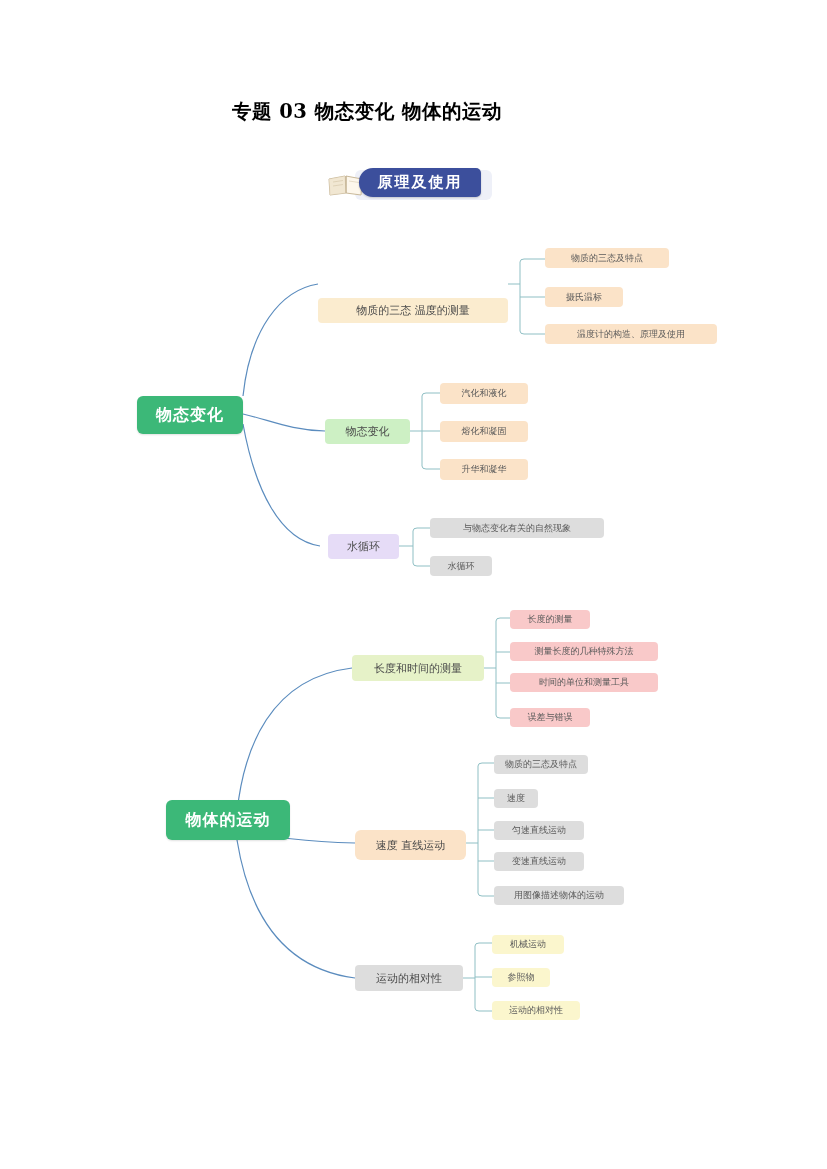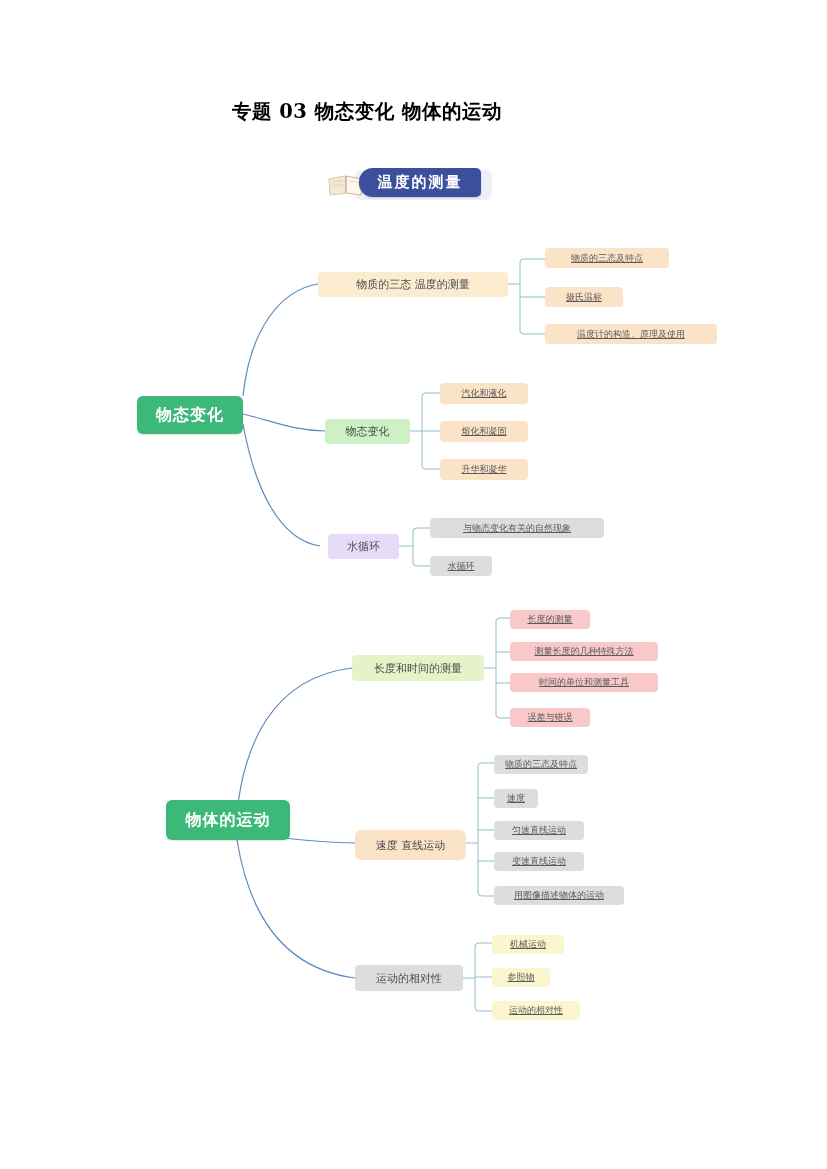"温度的测量" span { text: 温度的测量 -> 原理及使用 }
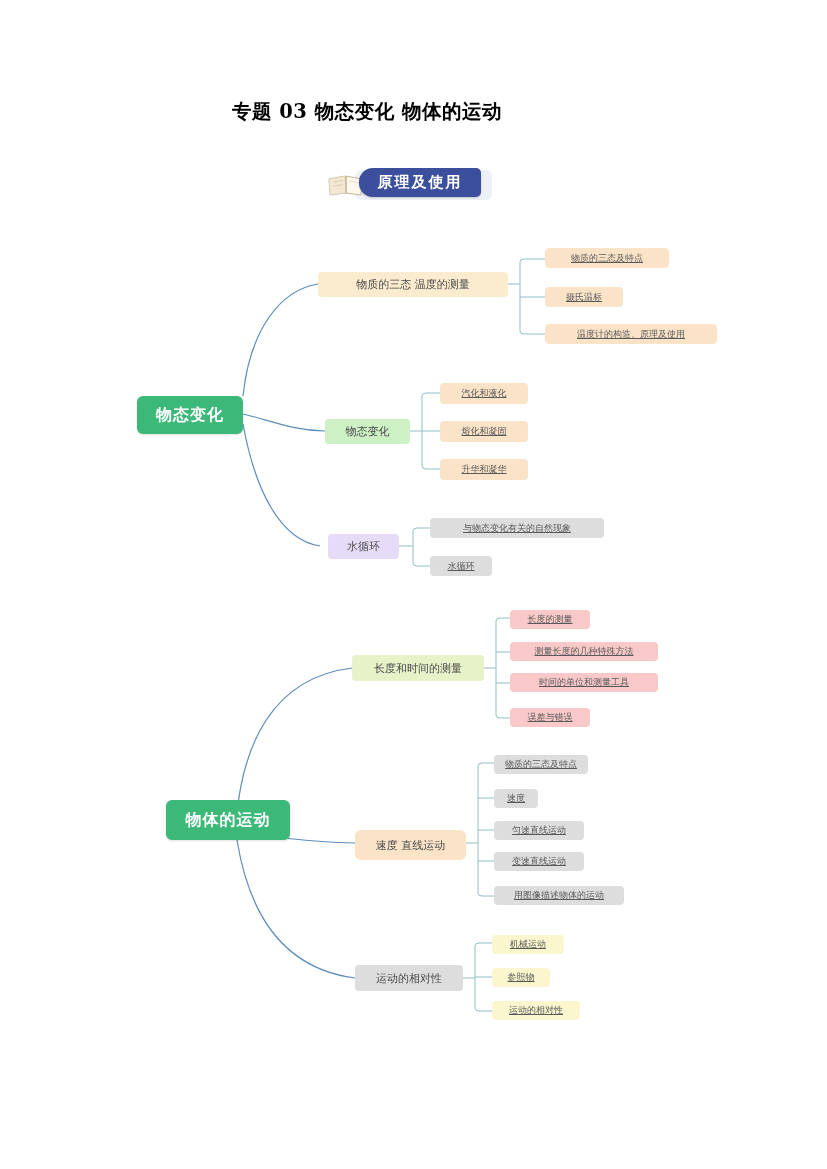"物质的三态及特点" .leaf { text-decoration: underline -> none }
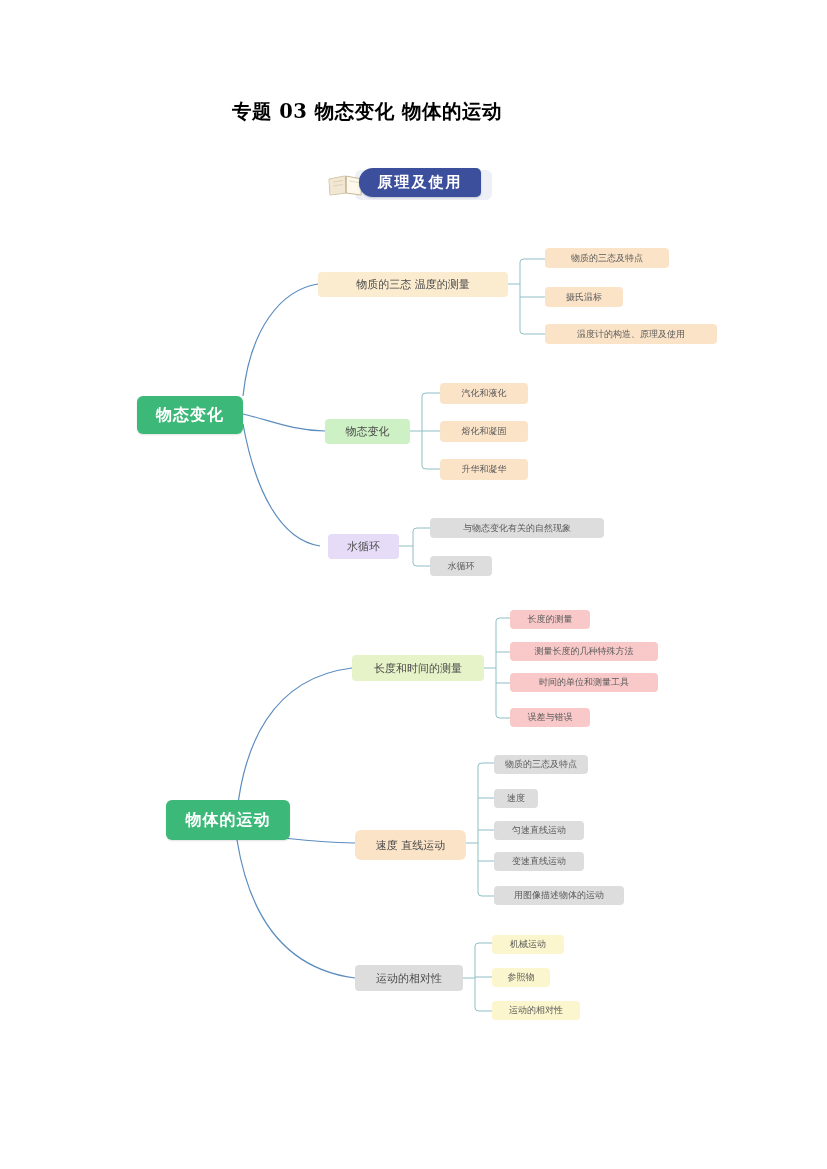"物质的三态 温度的测量" .c-cream { margin-top: none -> 26px }
